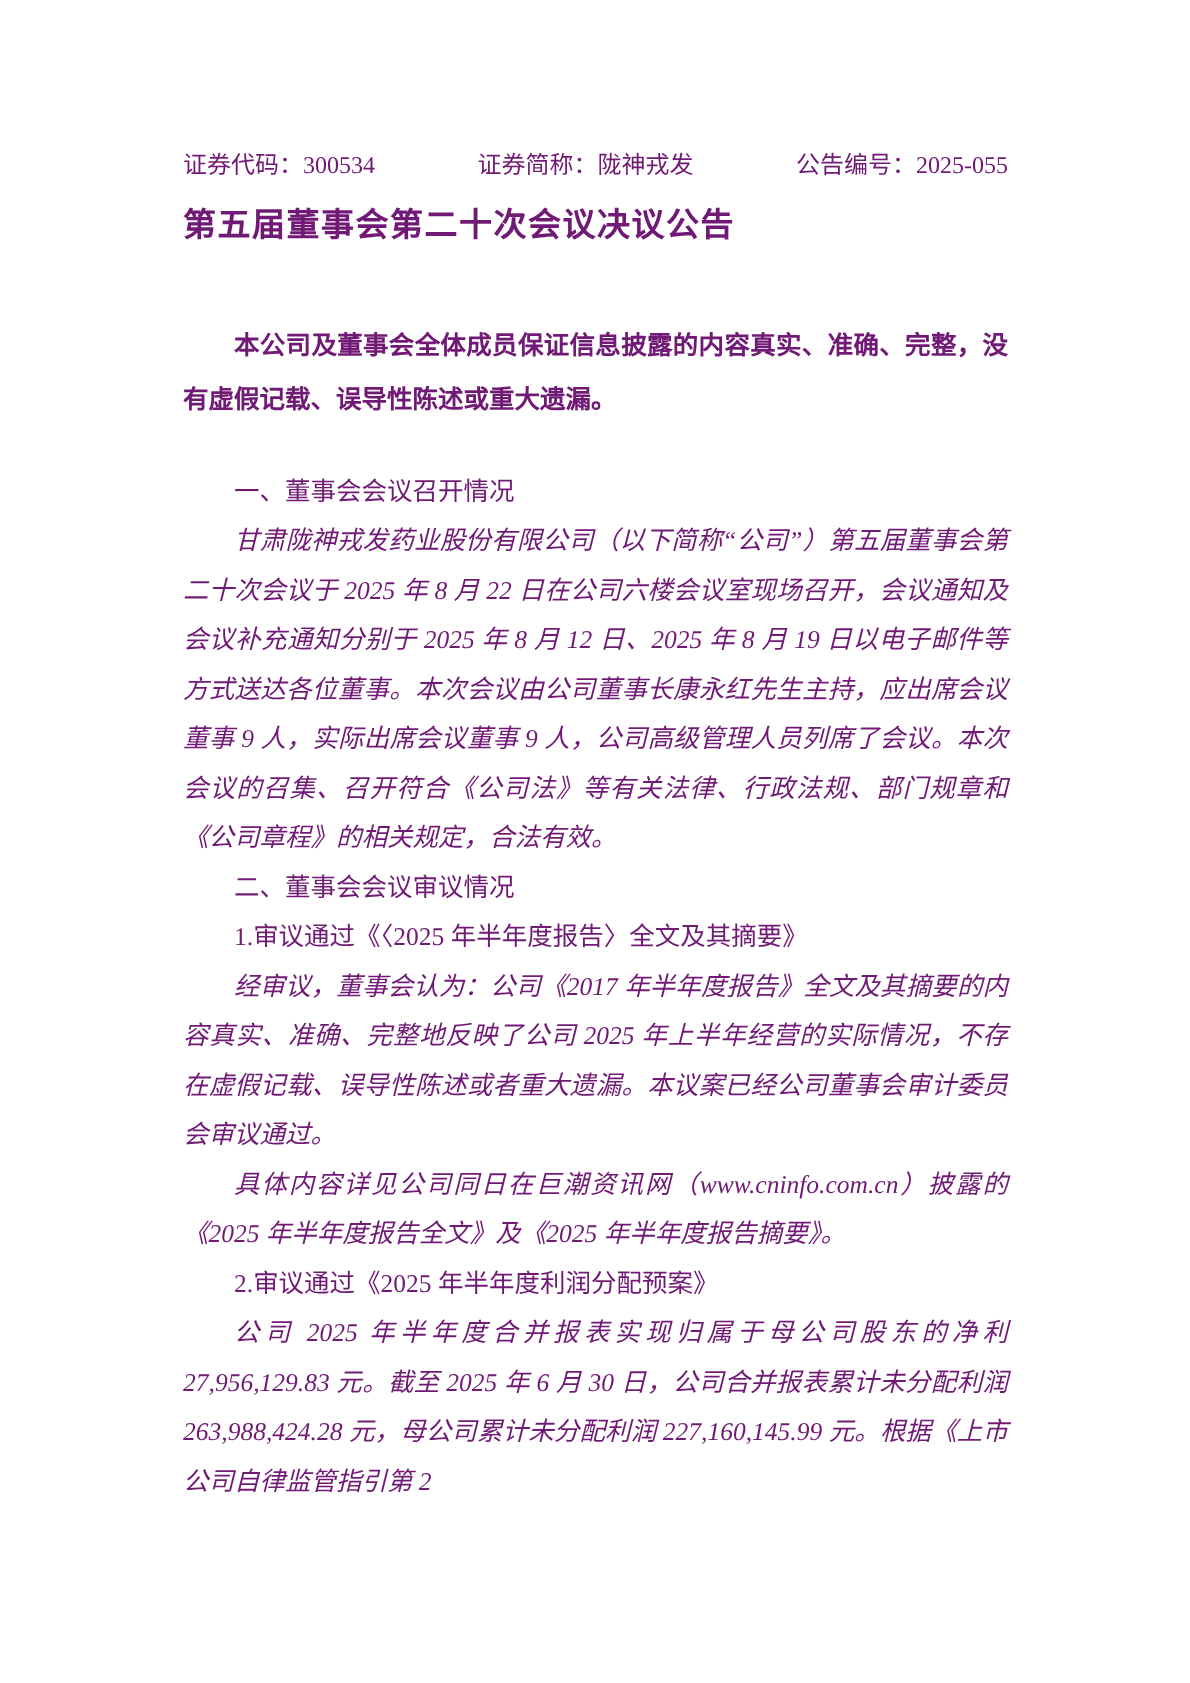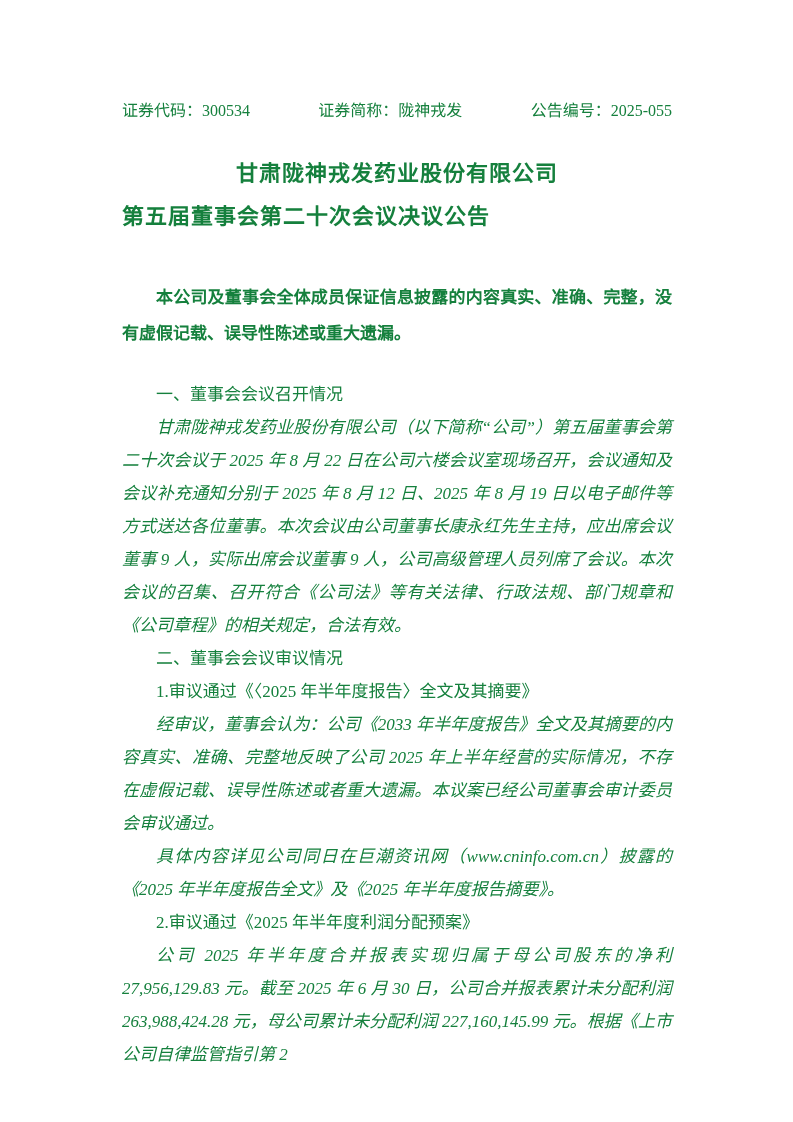"证券代码：300534" .page { color: #15803d -> #701a75 }
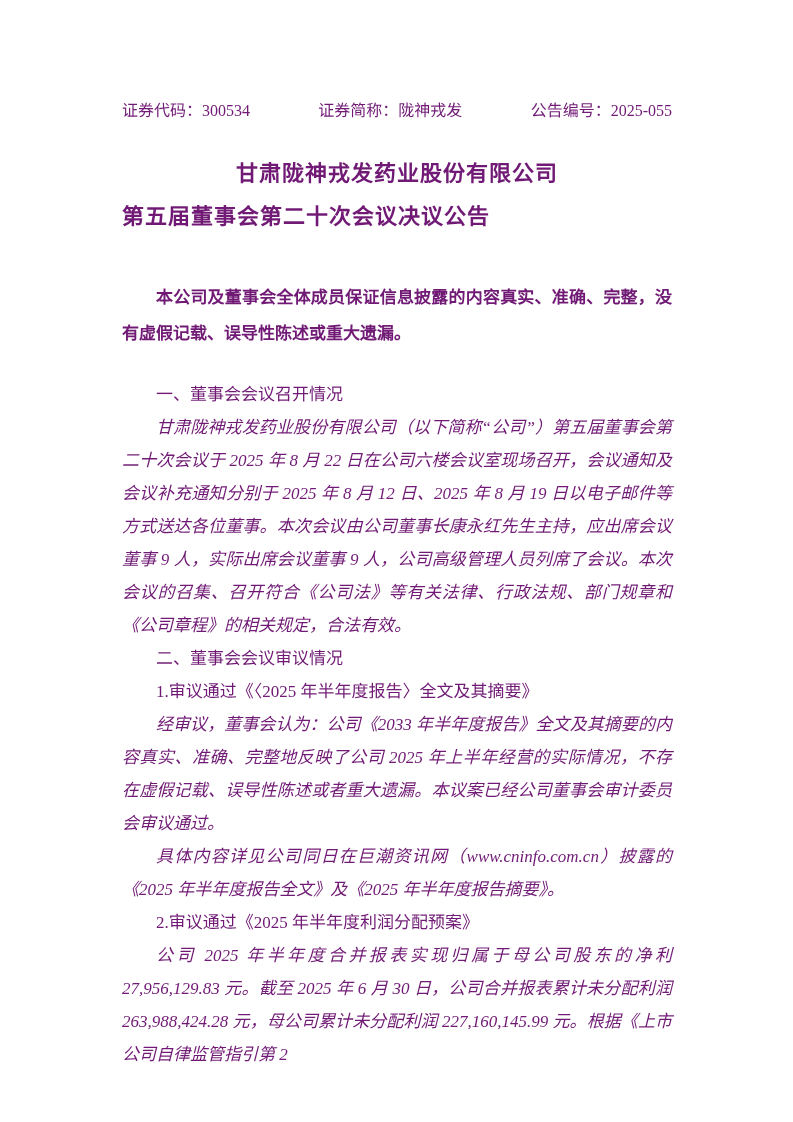"甘肃陇神戎发药业股份有限公司" h1.doc-title { html: <h1>甘肃陇神戎发药业股份有限公司</h1> -> none }
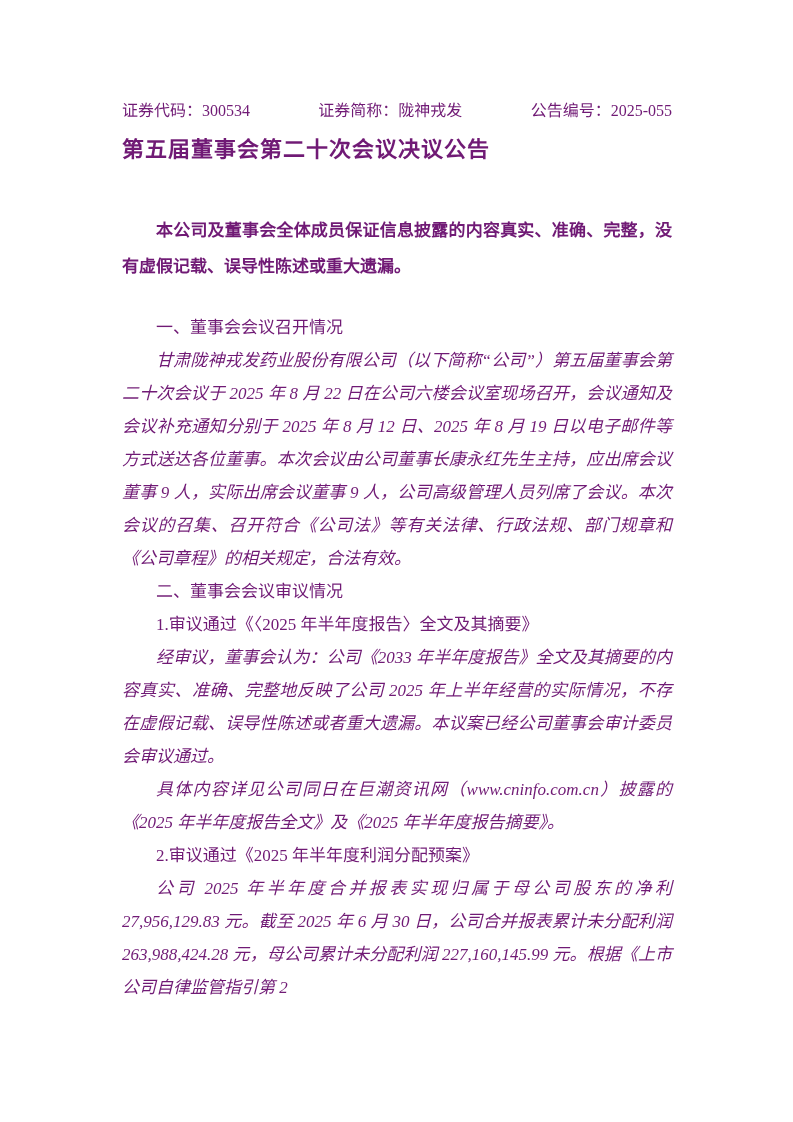"经审议，董事会认为：公司《2033" p { text: 2033 -> 2017 }
